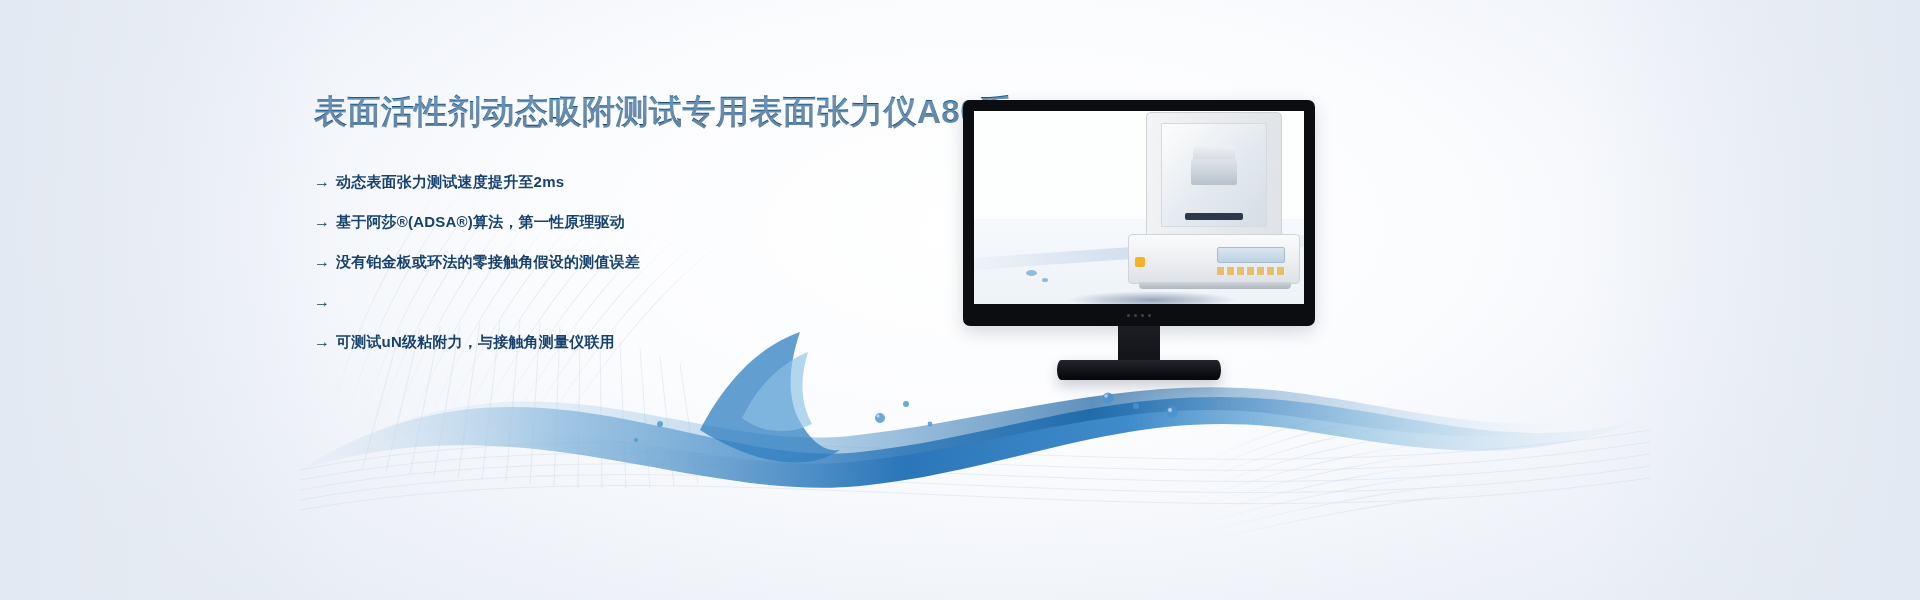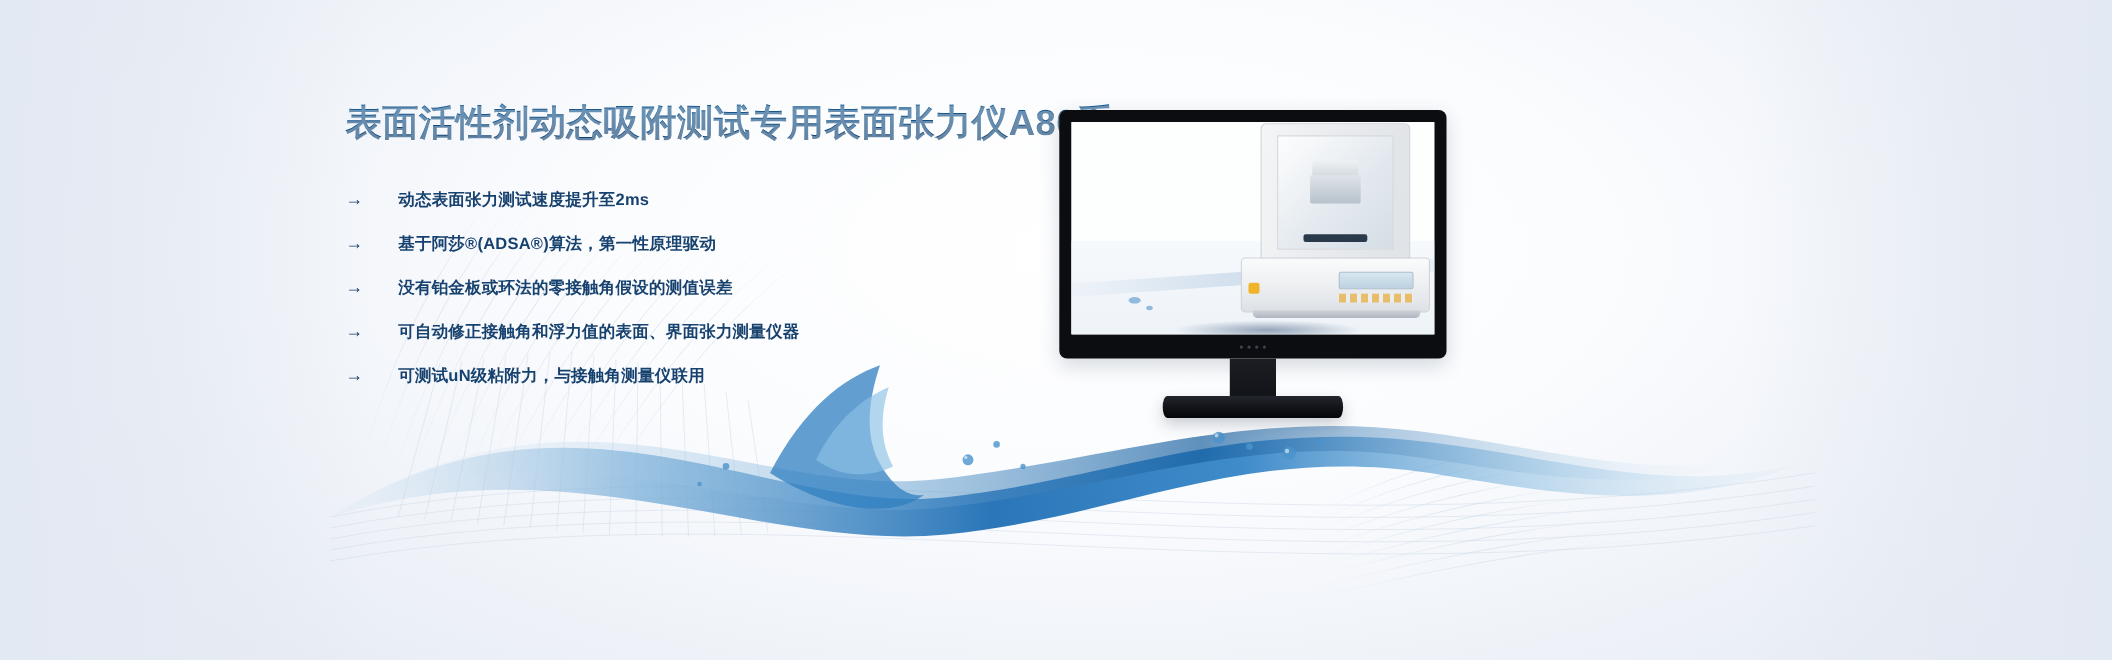"动态表面张力测试速度提升至2ms" .bullet .btext { margin-left: 26px -> none }
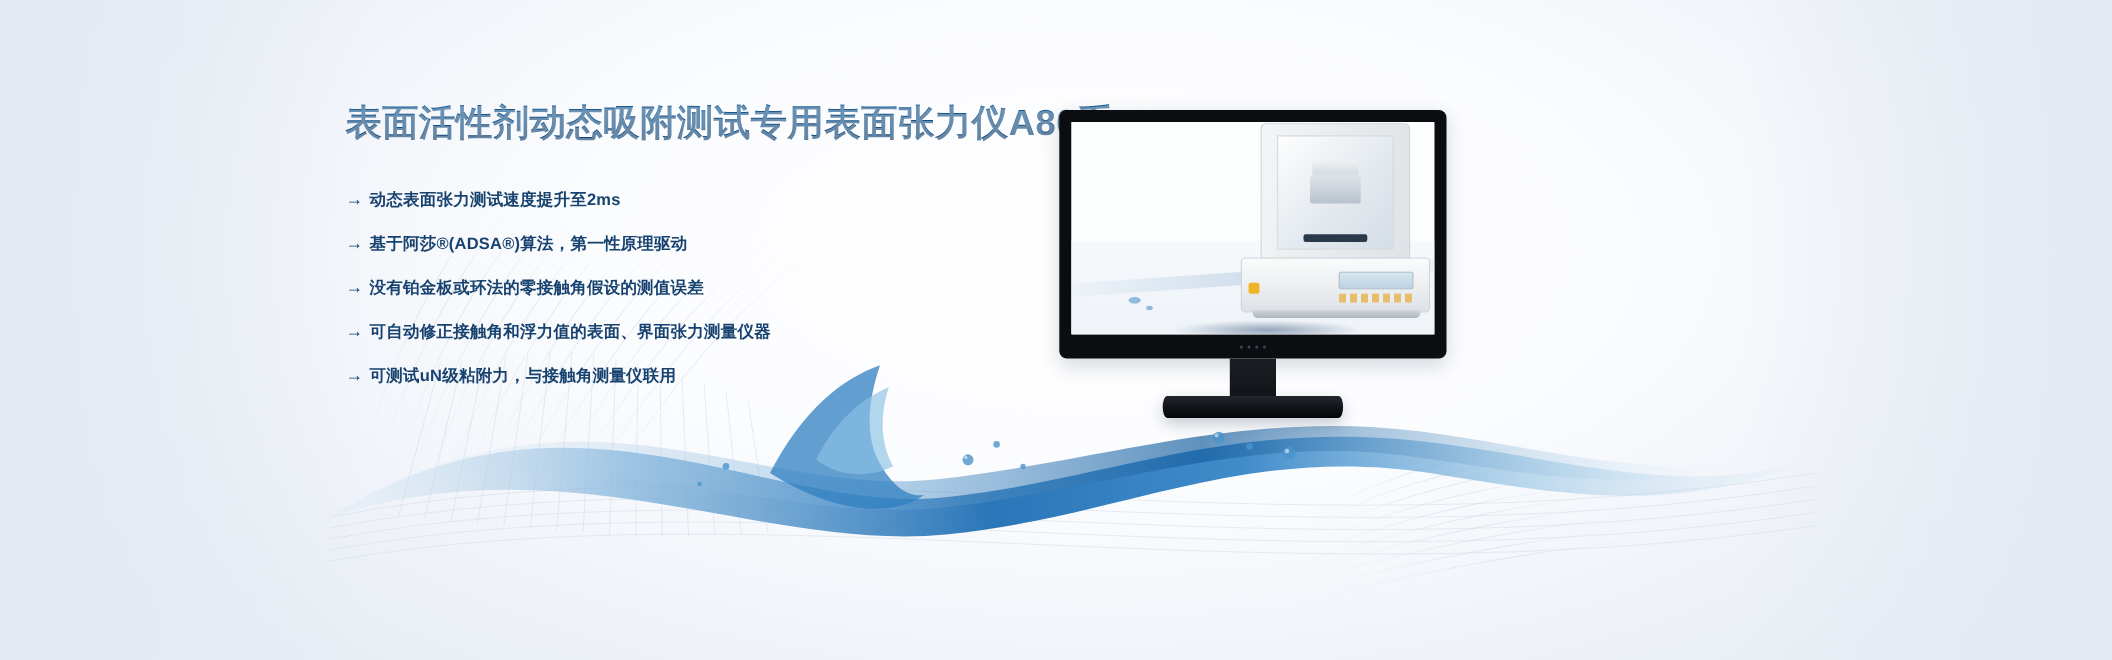"可自动修正接触角和浮力值的表面、界面张力测量仪器" span.btext { html: <span>可自动修正接触角和浮力值的表面、界面张力测量仪器</span> -> none }
